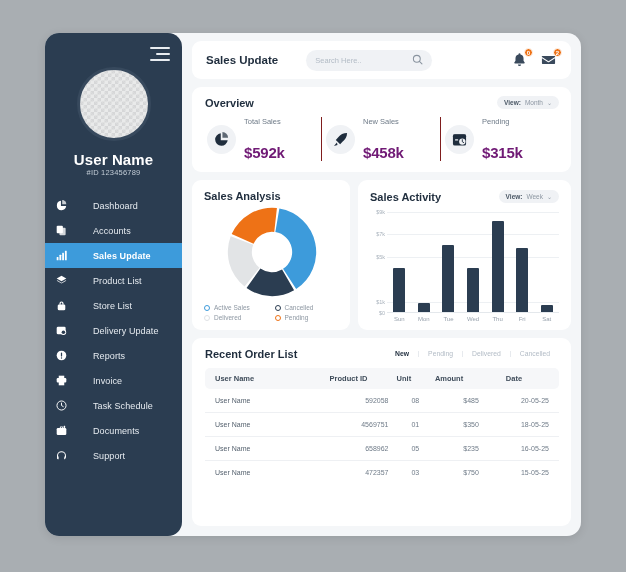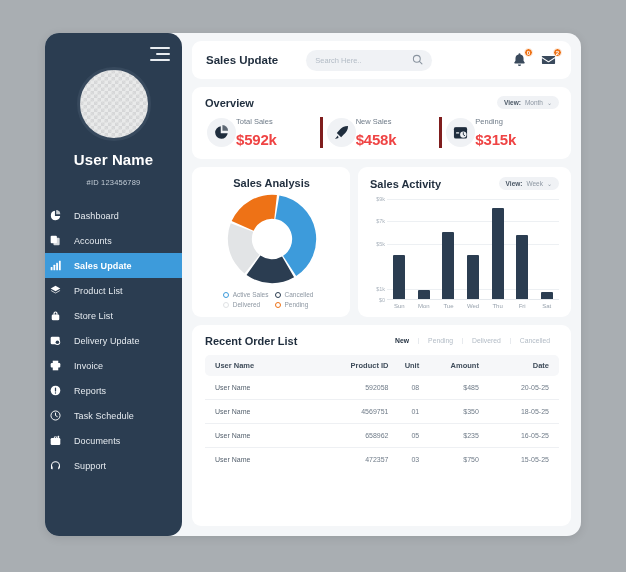"Total Sales" .stat { gap: none -> 8px }
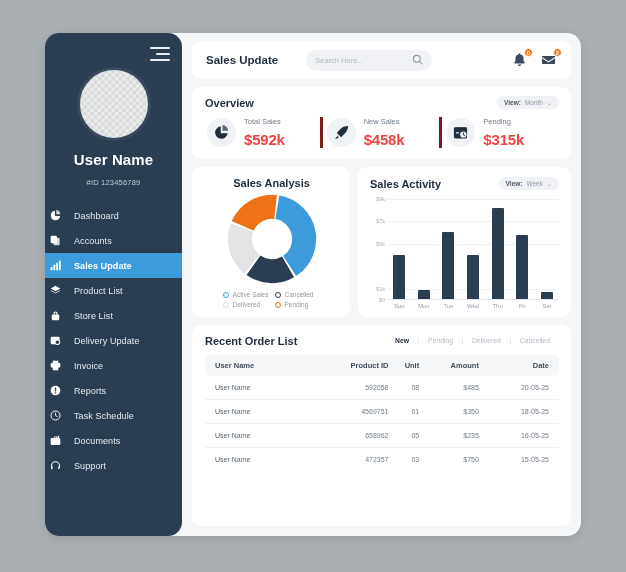"New Sales" .stat + .stat { border-left: 3px solid #7f1d1d -> 1px solid #7f1d1d }
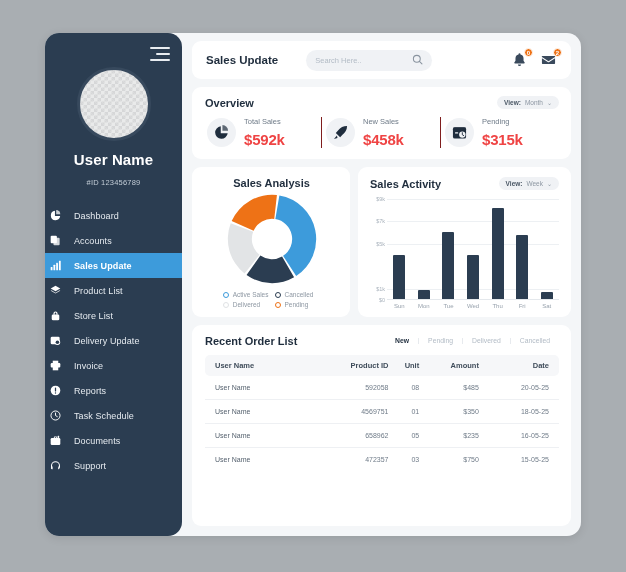"$592k" .stat-value { color: #ef4444 -> #701a75; margin-top: 5px -> 18px }
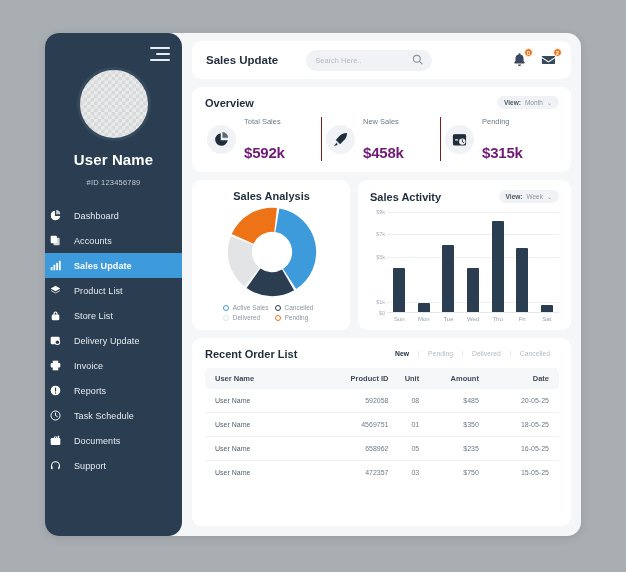"#ID 123456789" .user-id { margin-top: 10px -> 0 }
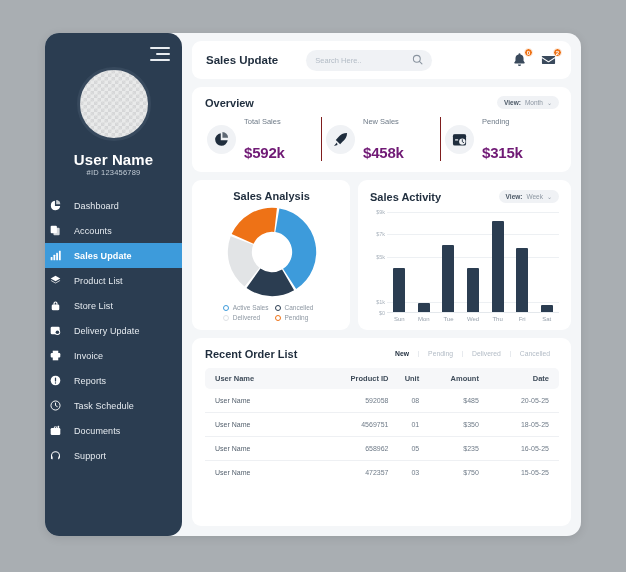"Sales Analysis" .analysis { align-items: center -> none }
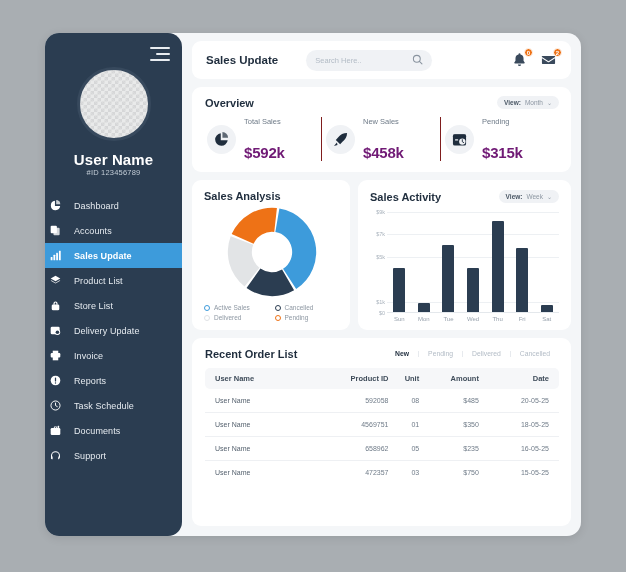"Dashboard" .menu-item { gap: 11px -> 24px; padding: 0 0 0 3px -> 0 0 0 9px }
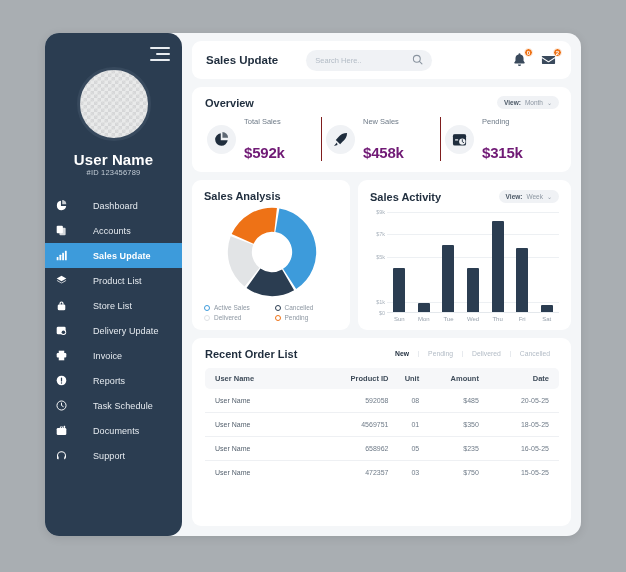"Invoice" div.menu-item { order: before "Reports" -> after "Reports" }
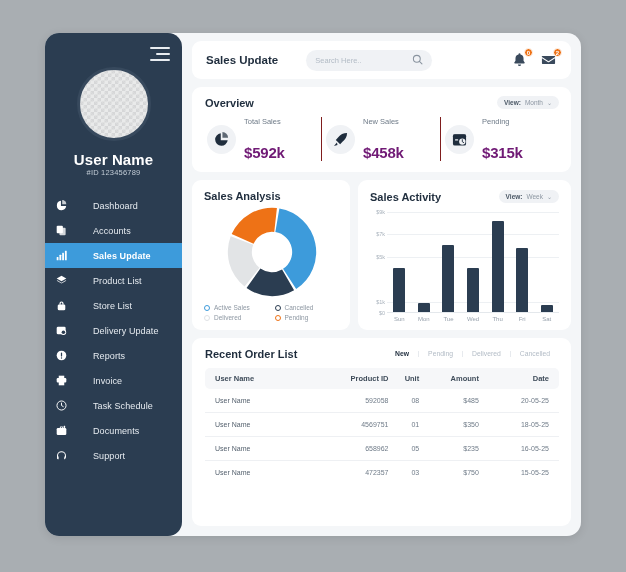"Product ID" thead th { text-align: right -> none }
